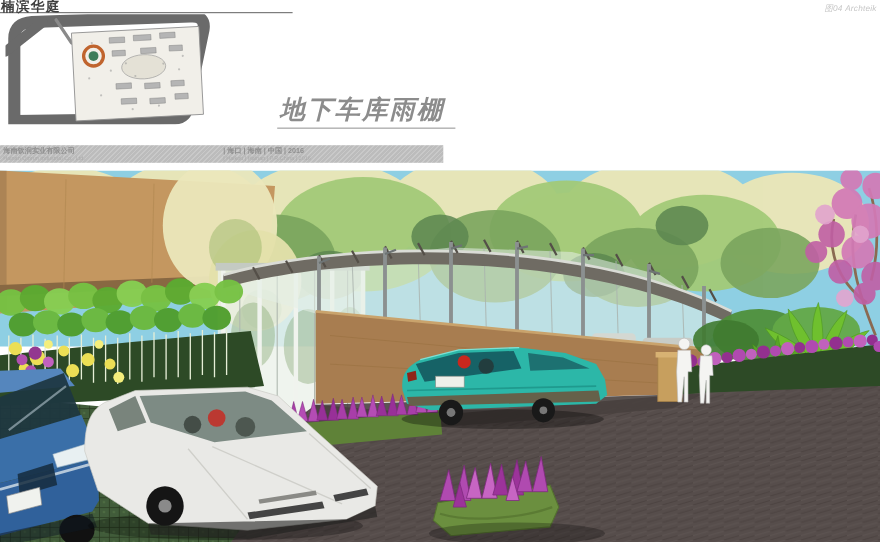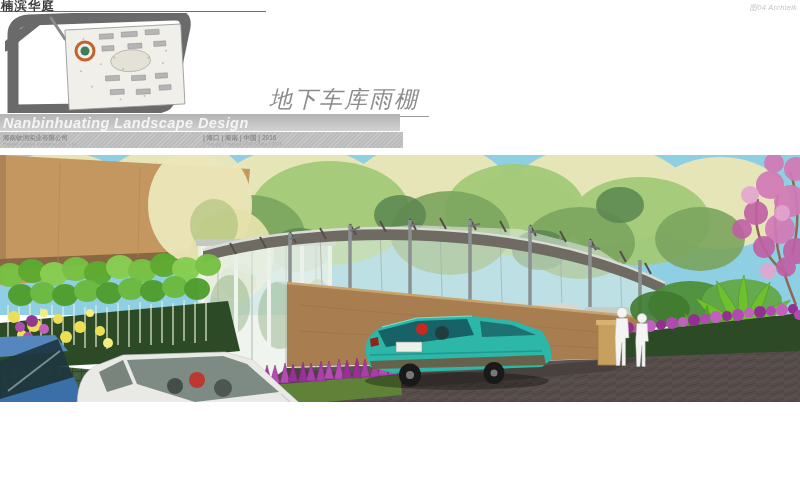"楠滨华庭" #sheet { height: 402px -> 493px }
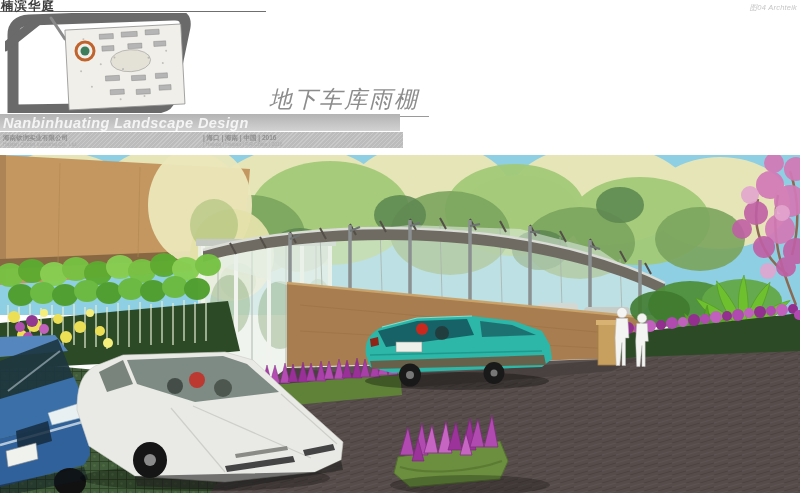"地下车库雨棚" .sheet-title { font-weight: normal -> bold; left: 267px -> 252px }
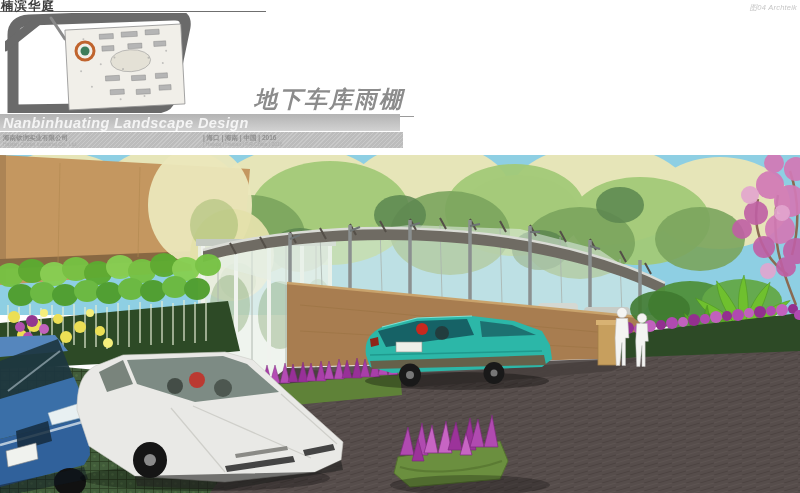"Nanbinhuating Landscape Design" div.band1 { html: <div> <span>Nanbinhuating Landscape Design</span> </div> -> none }
